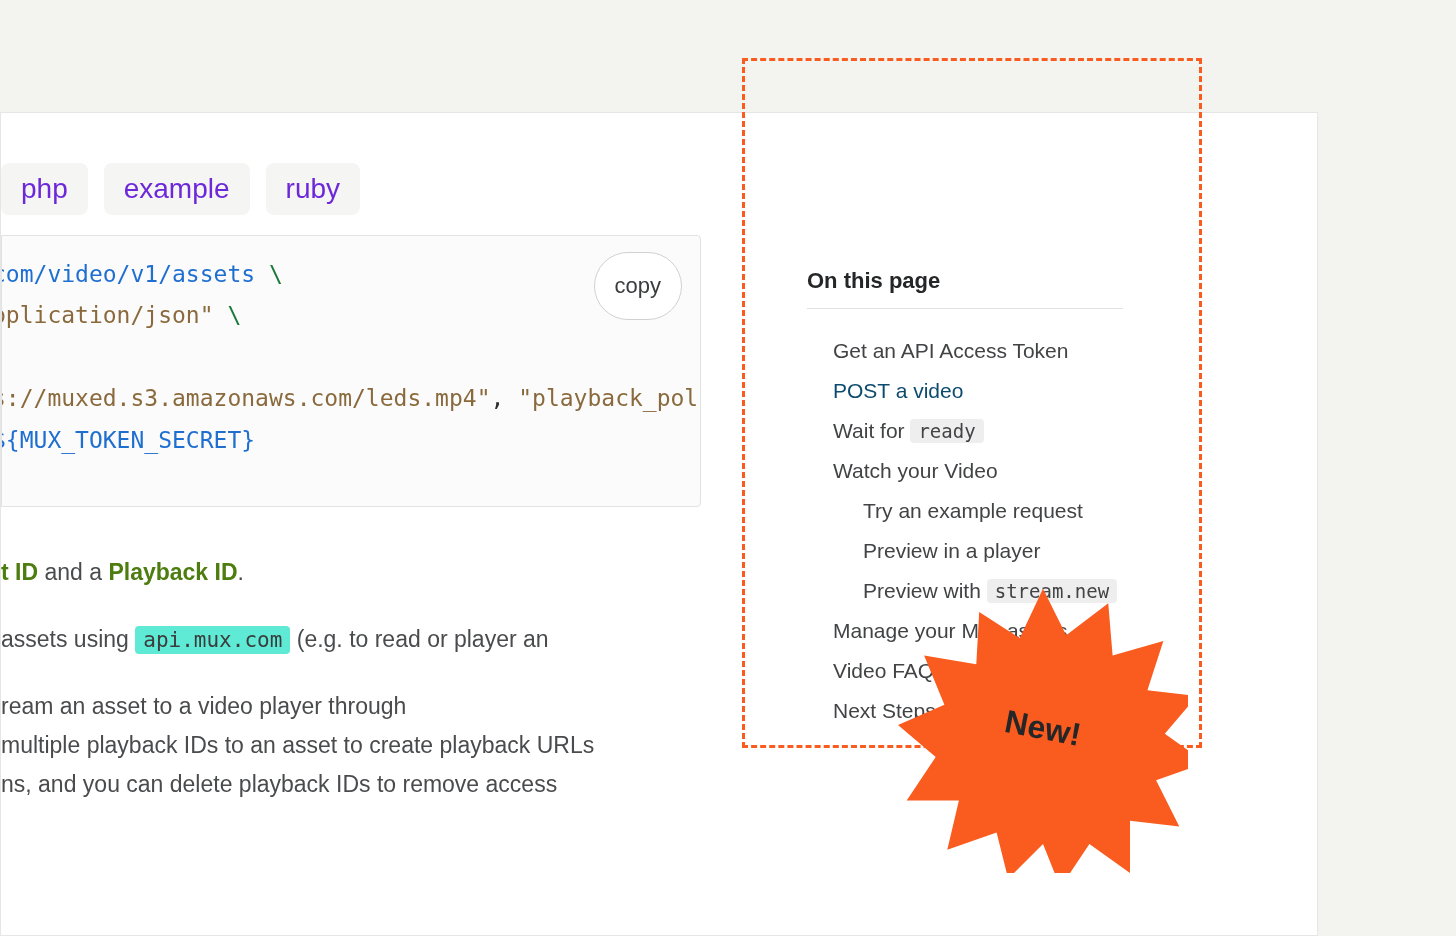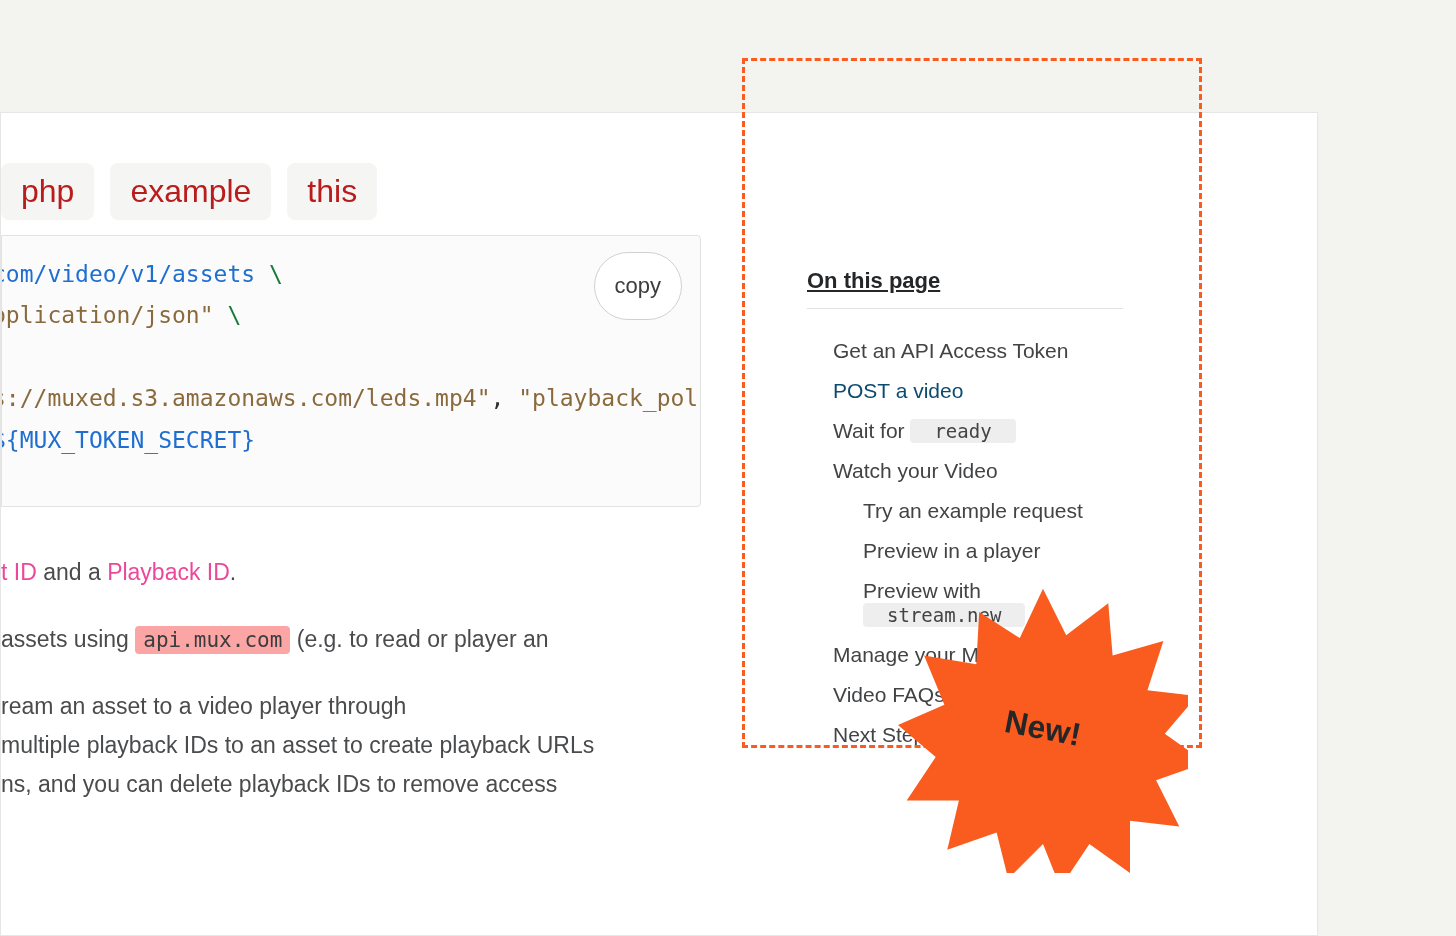"php" .tab { color: #b91c1c -> #6d28d9; font-size: 32px -> 28px }
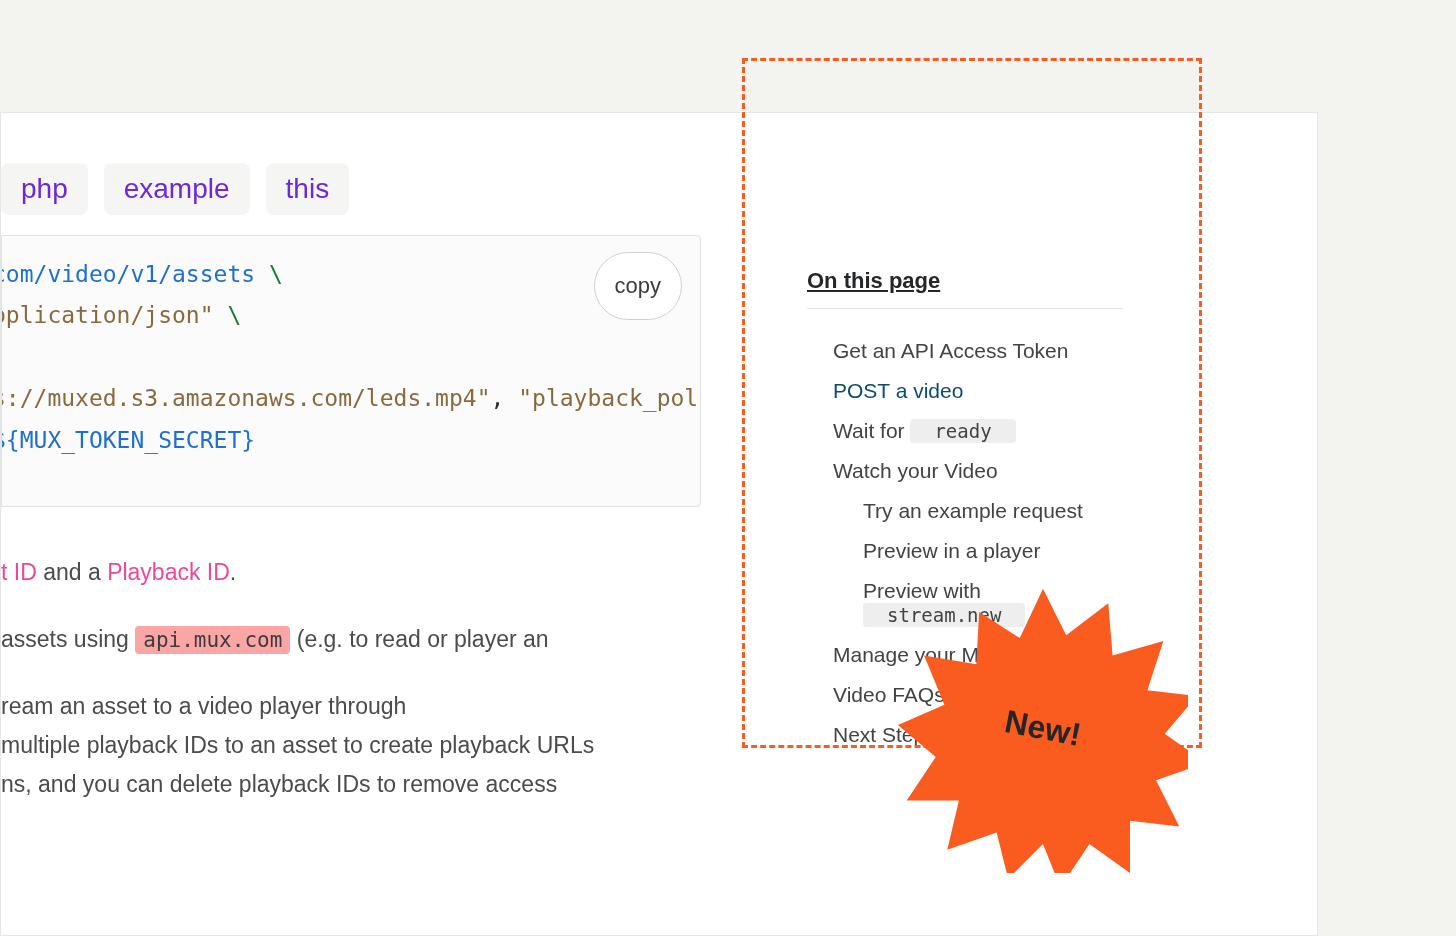"this" div.tab { text: this -> ruby }
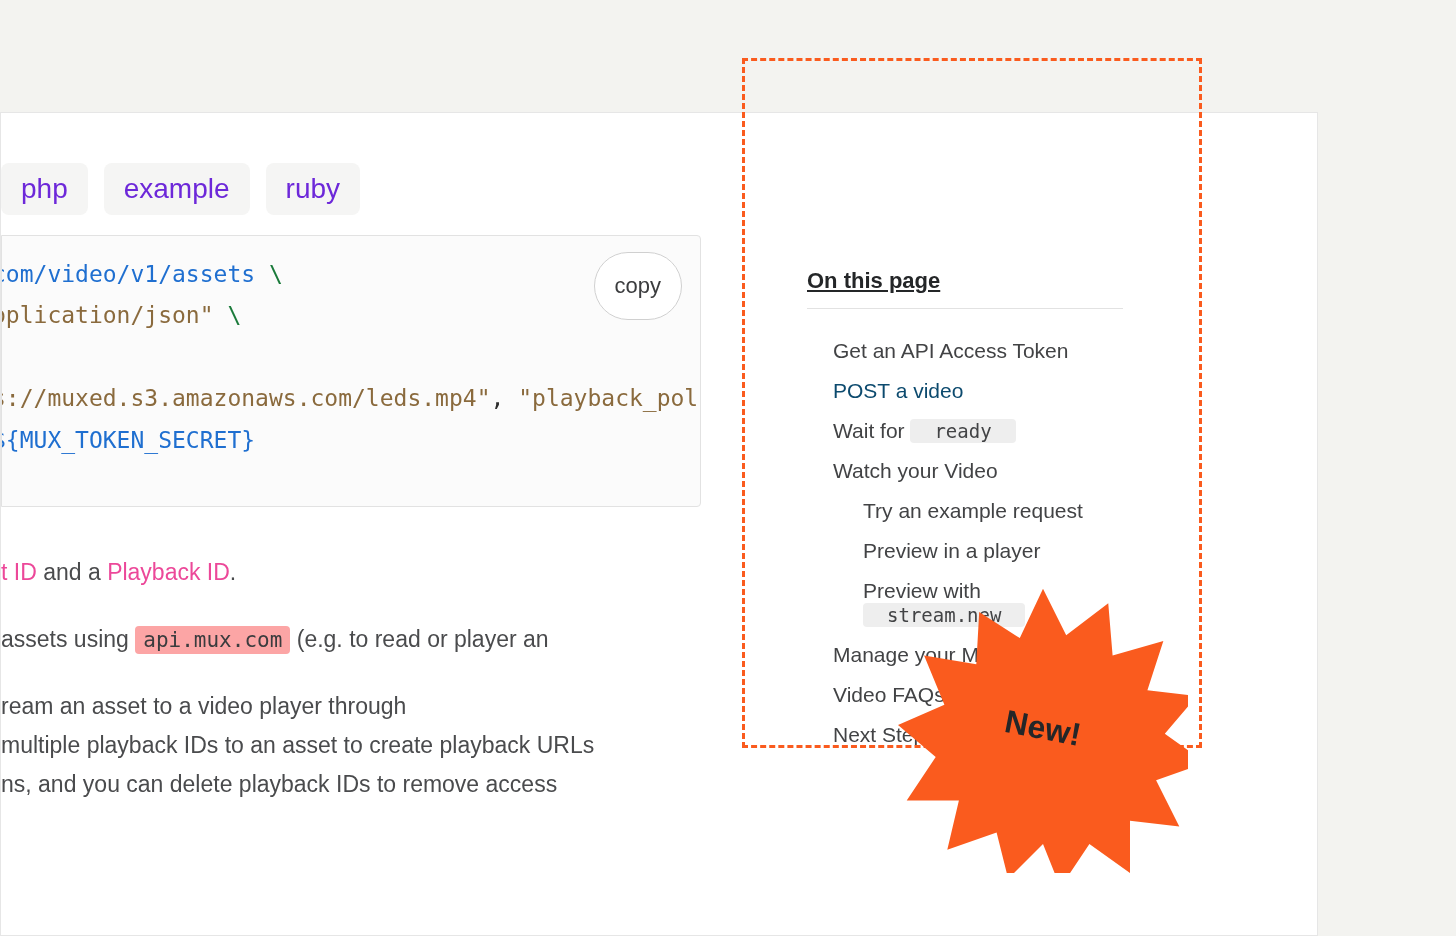"On this page" .toc-title { text-decoration: underline -> none }
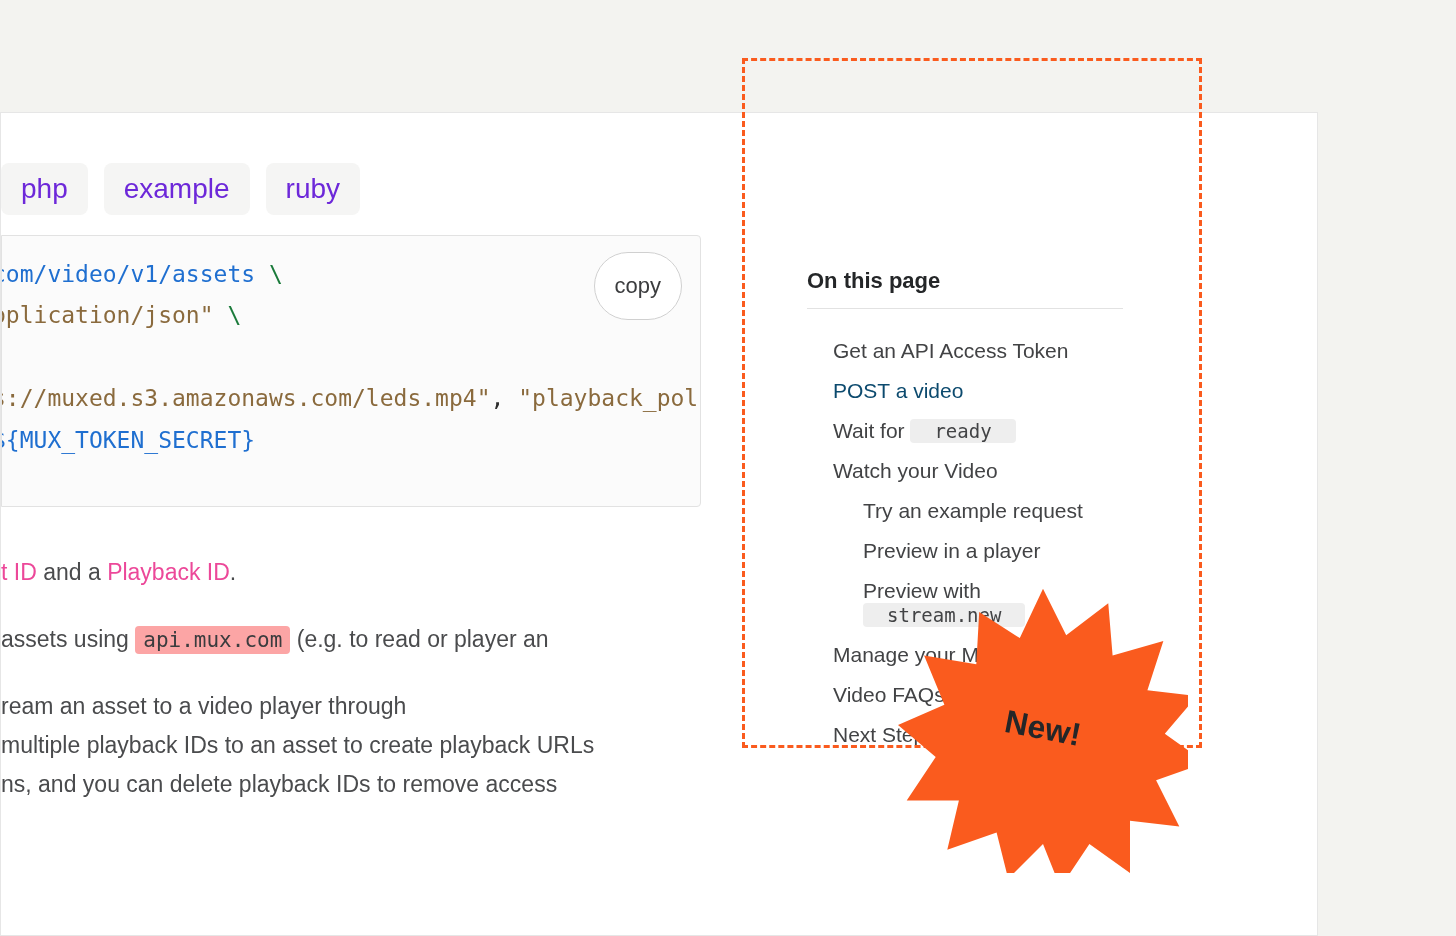"ready" .toc-code { padding: 1px 24px -> 1px 8px }
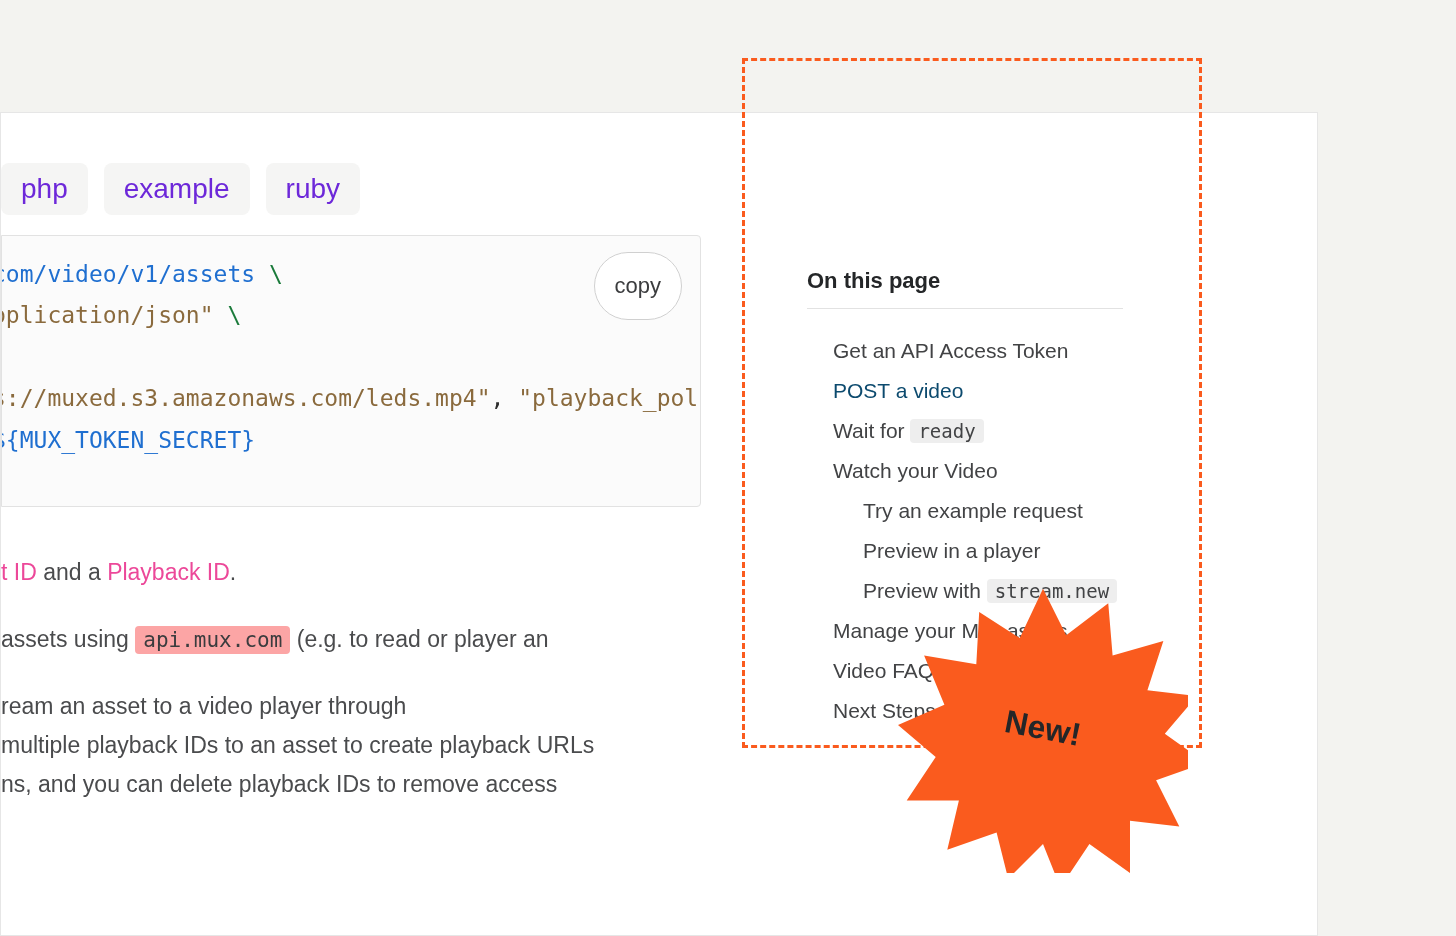"t ID" .body-text strong { color: #ec4899 -> #4d7c0f; font-weight: 400 -> 700 }
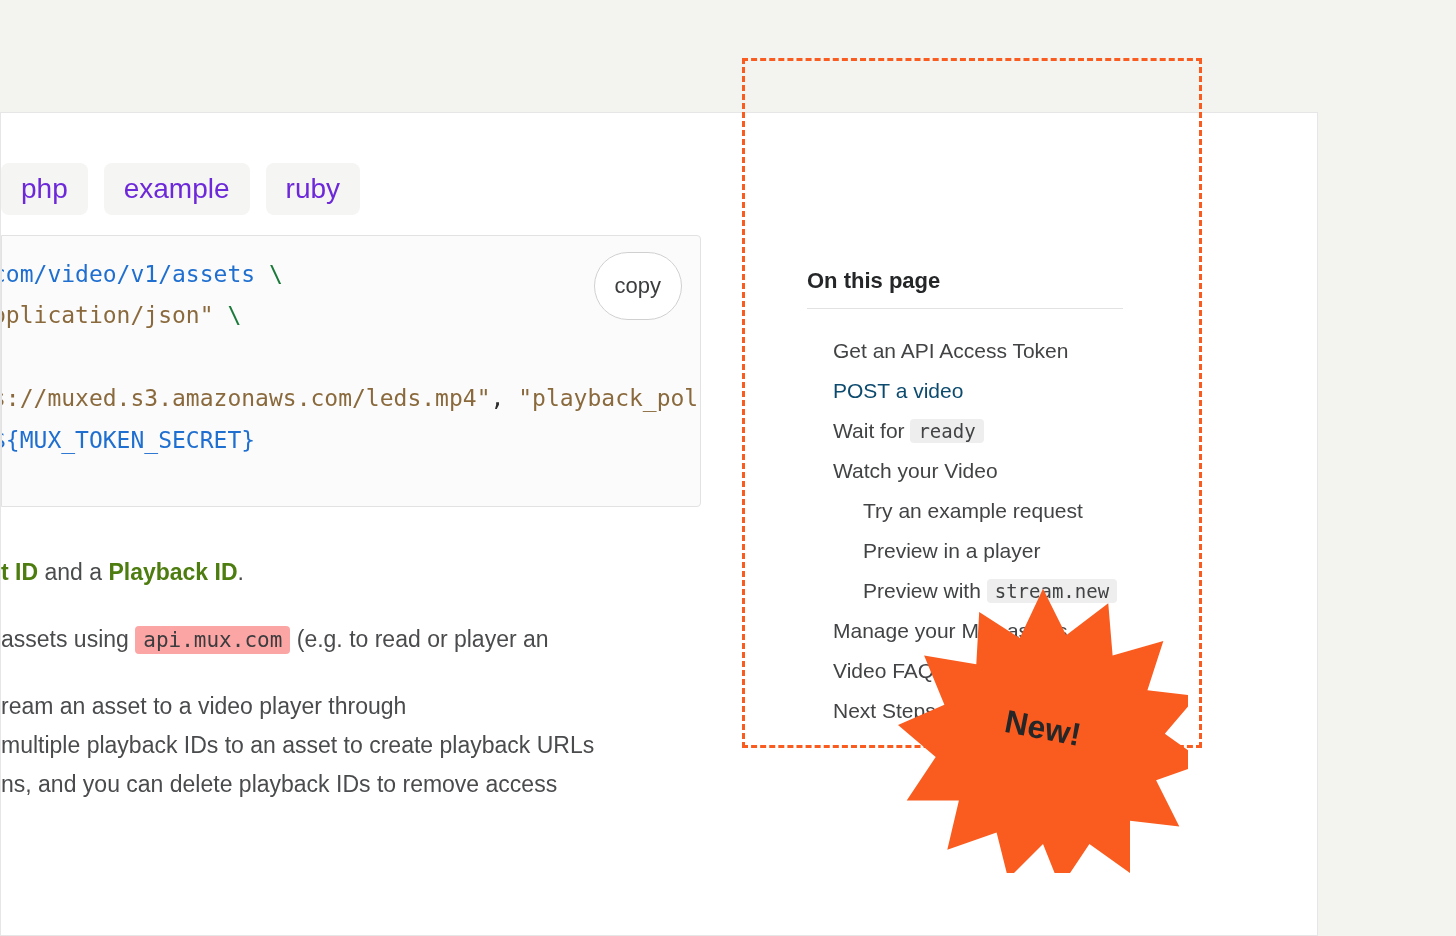"api.mux.com" .inline-code { background: #fca5a5 -> #5eead4 }
